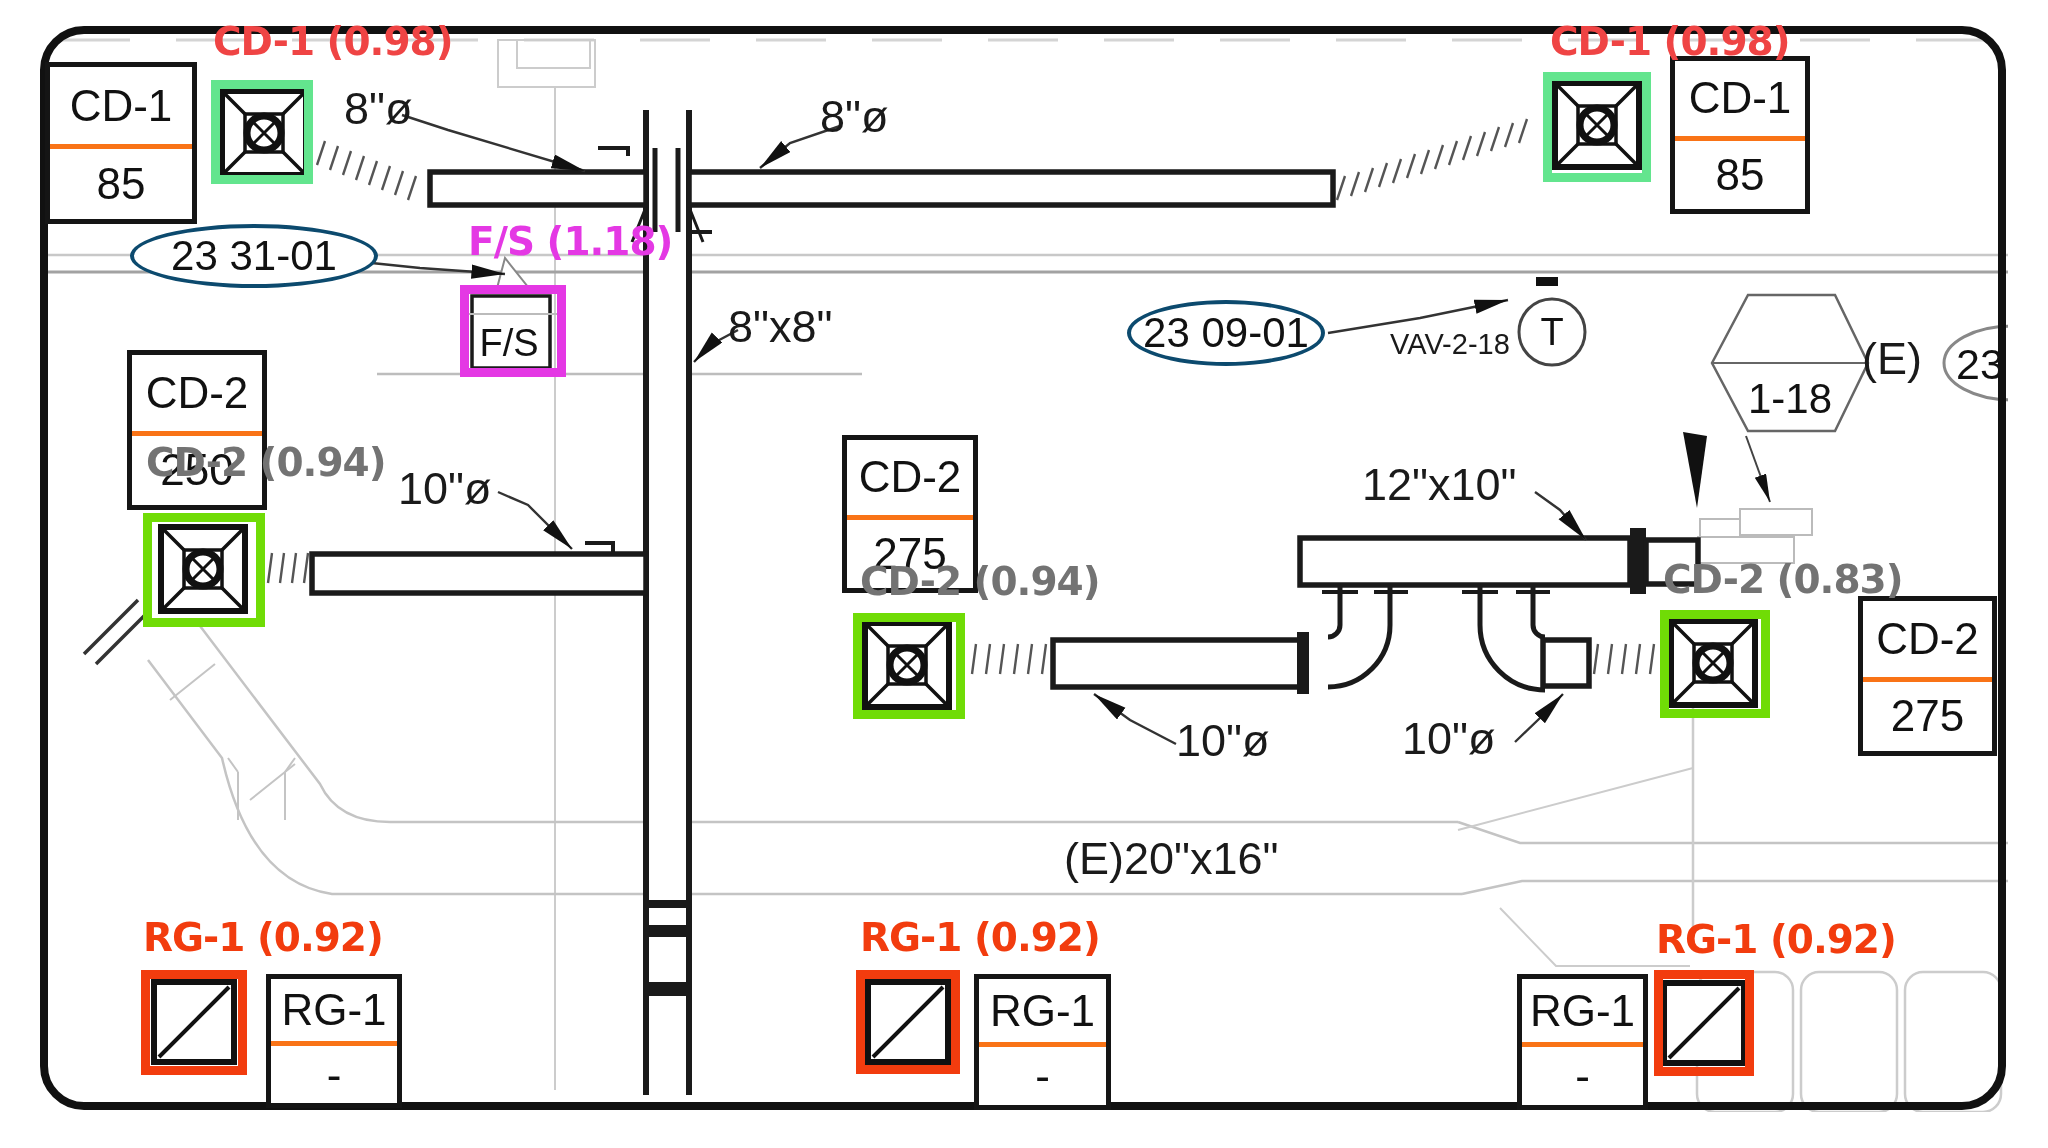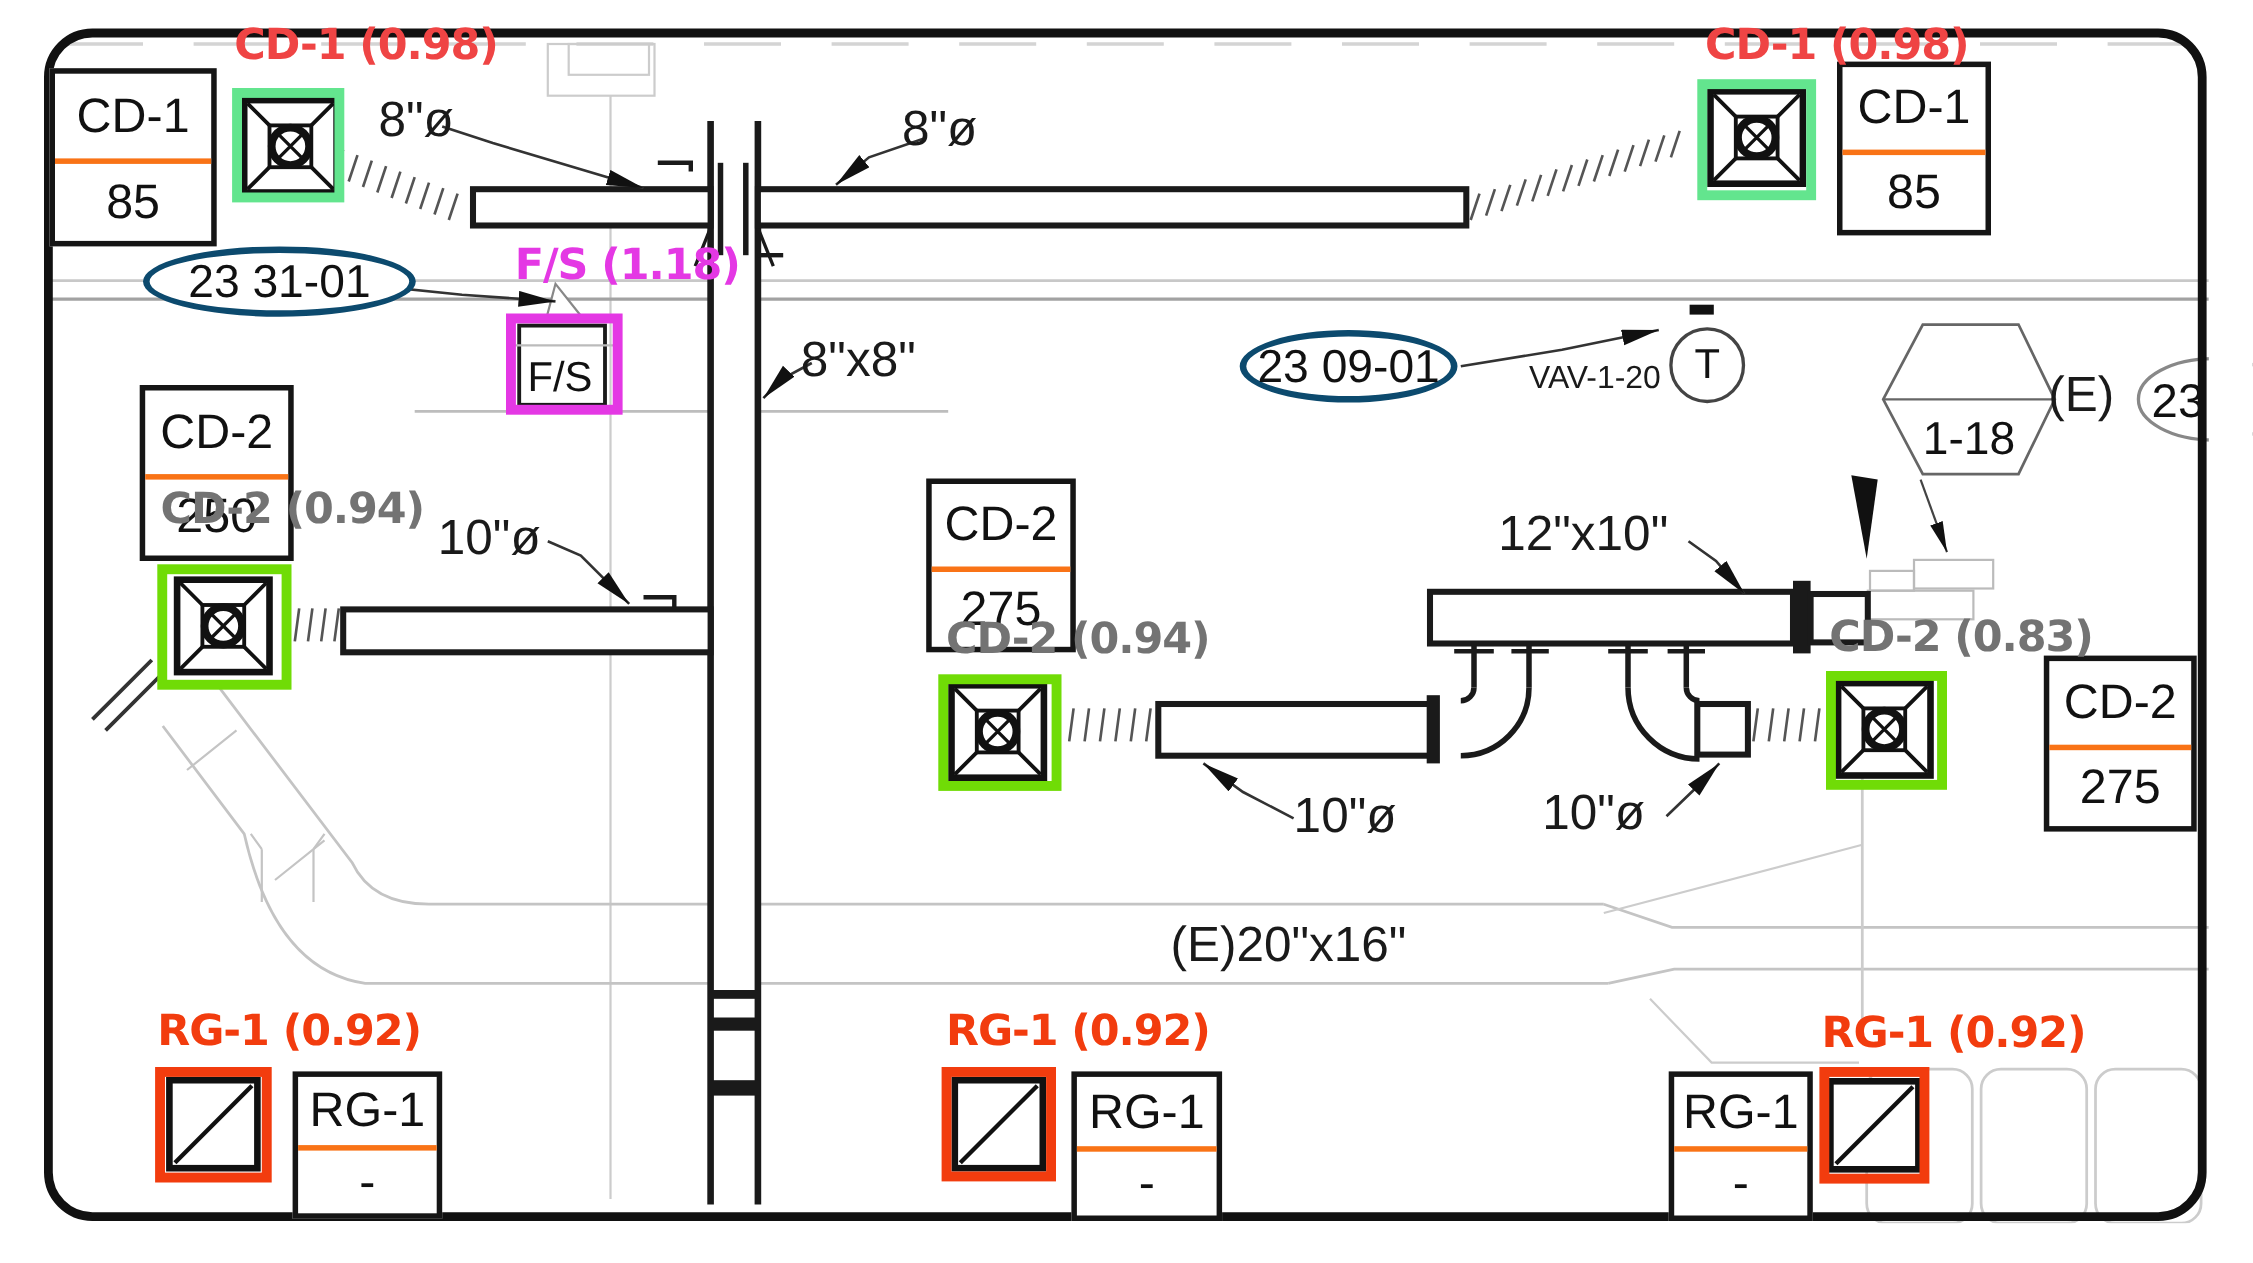"23 31-01" .callout { border: 6px solid #0c4a6e -> 4px solid #0c4a6e }
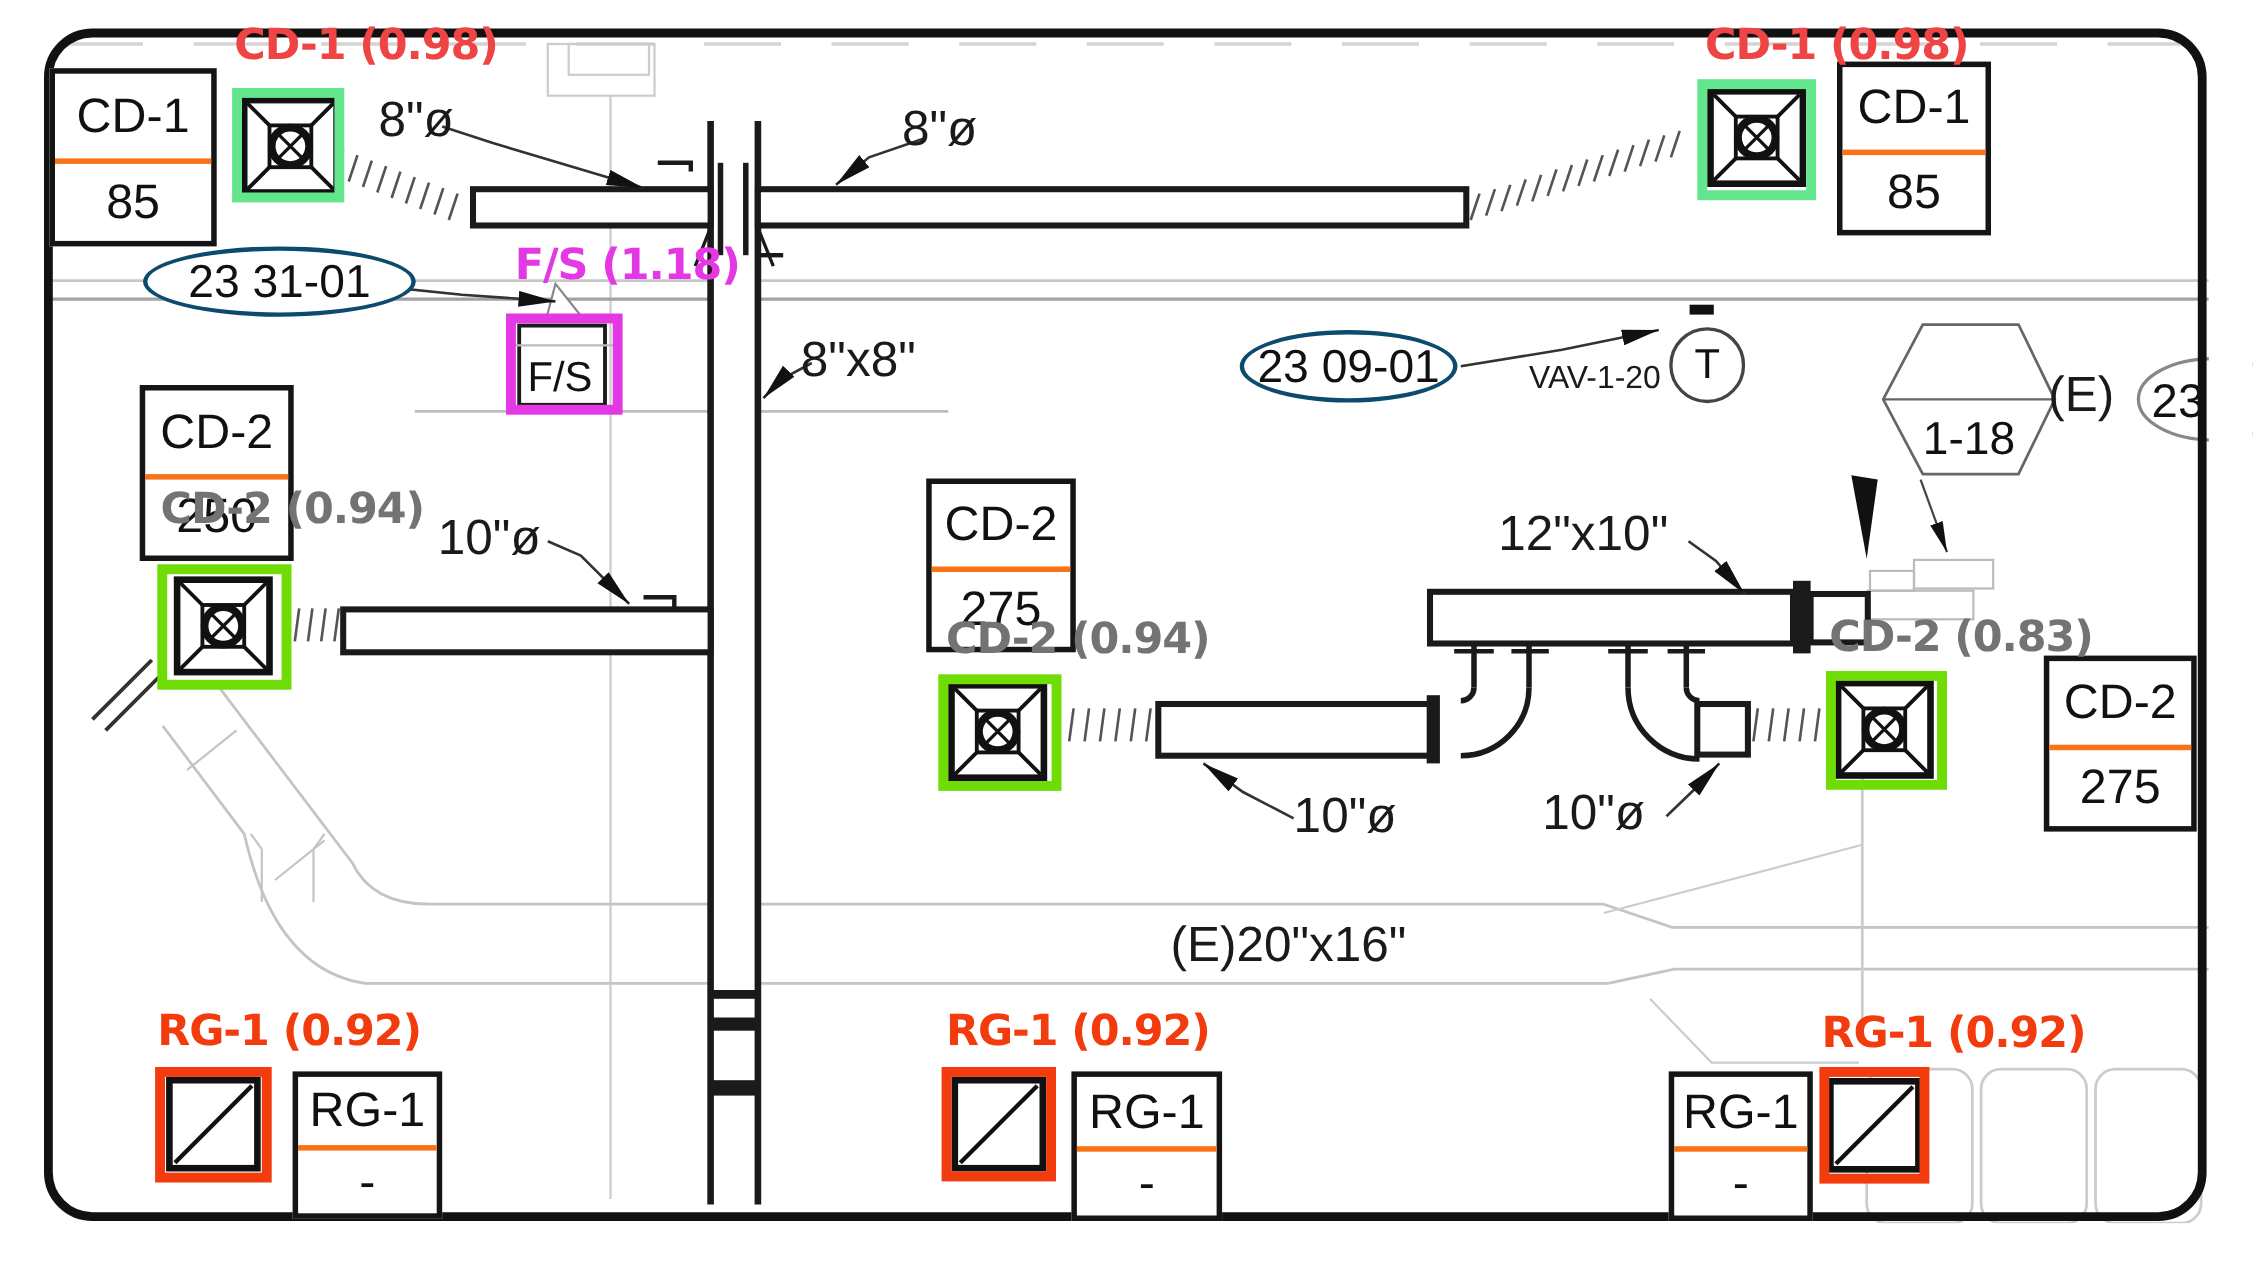"VAV-1-20" div.dim { text: VAV-1-20 -> VAV-2-18 }
